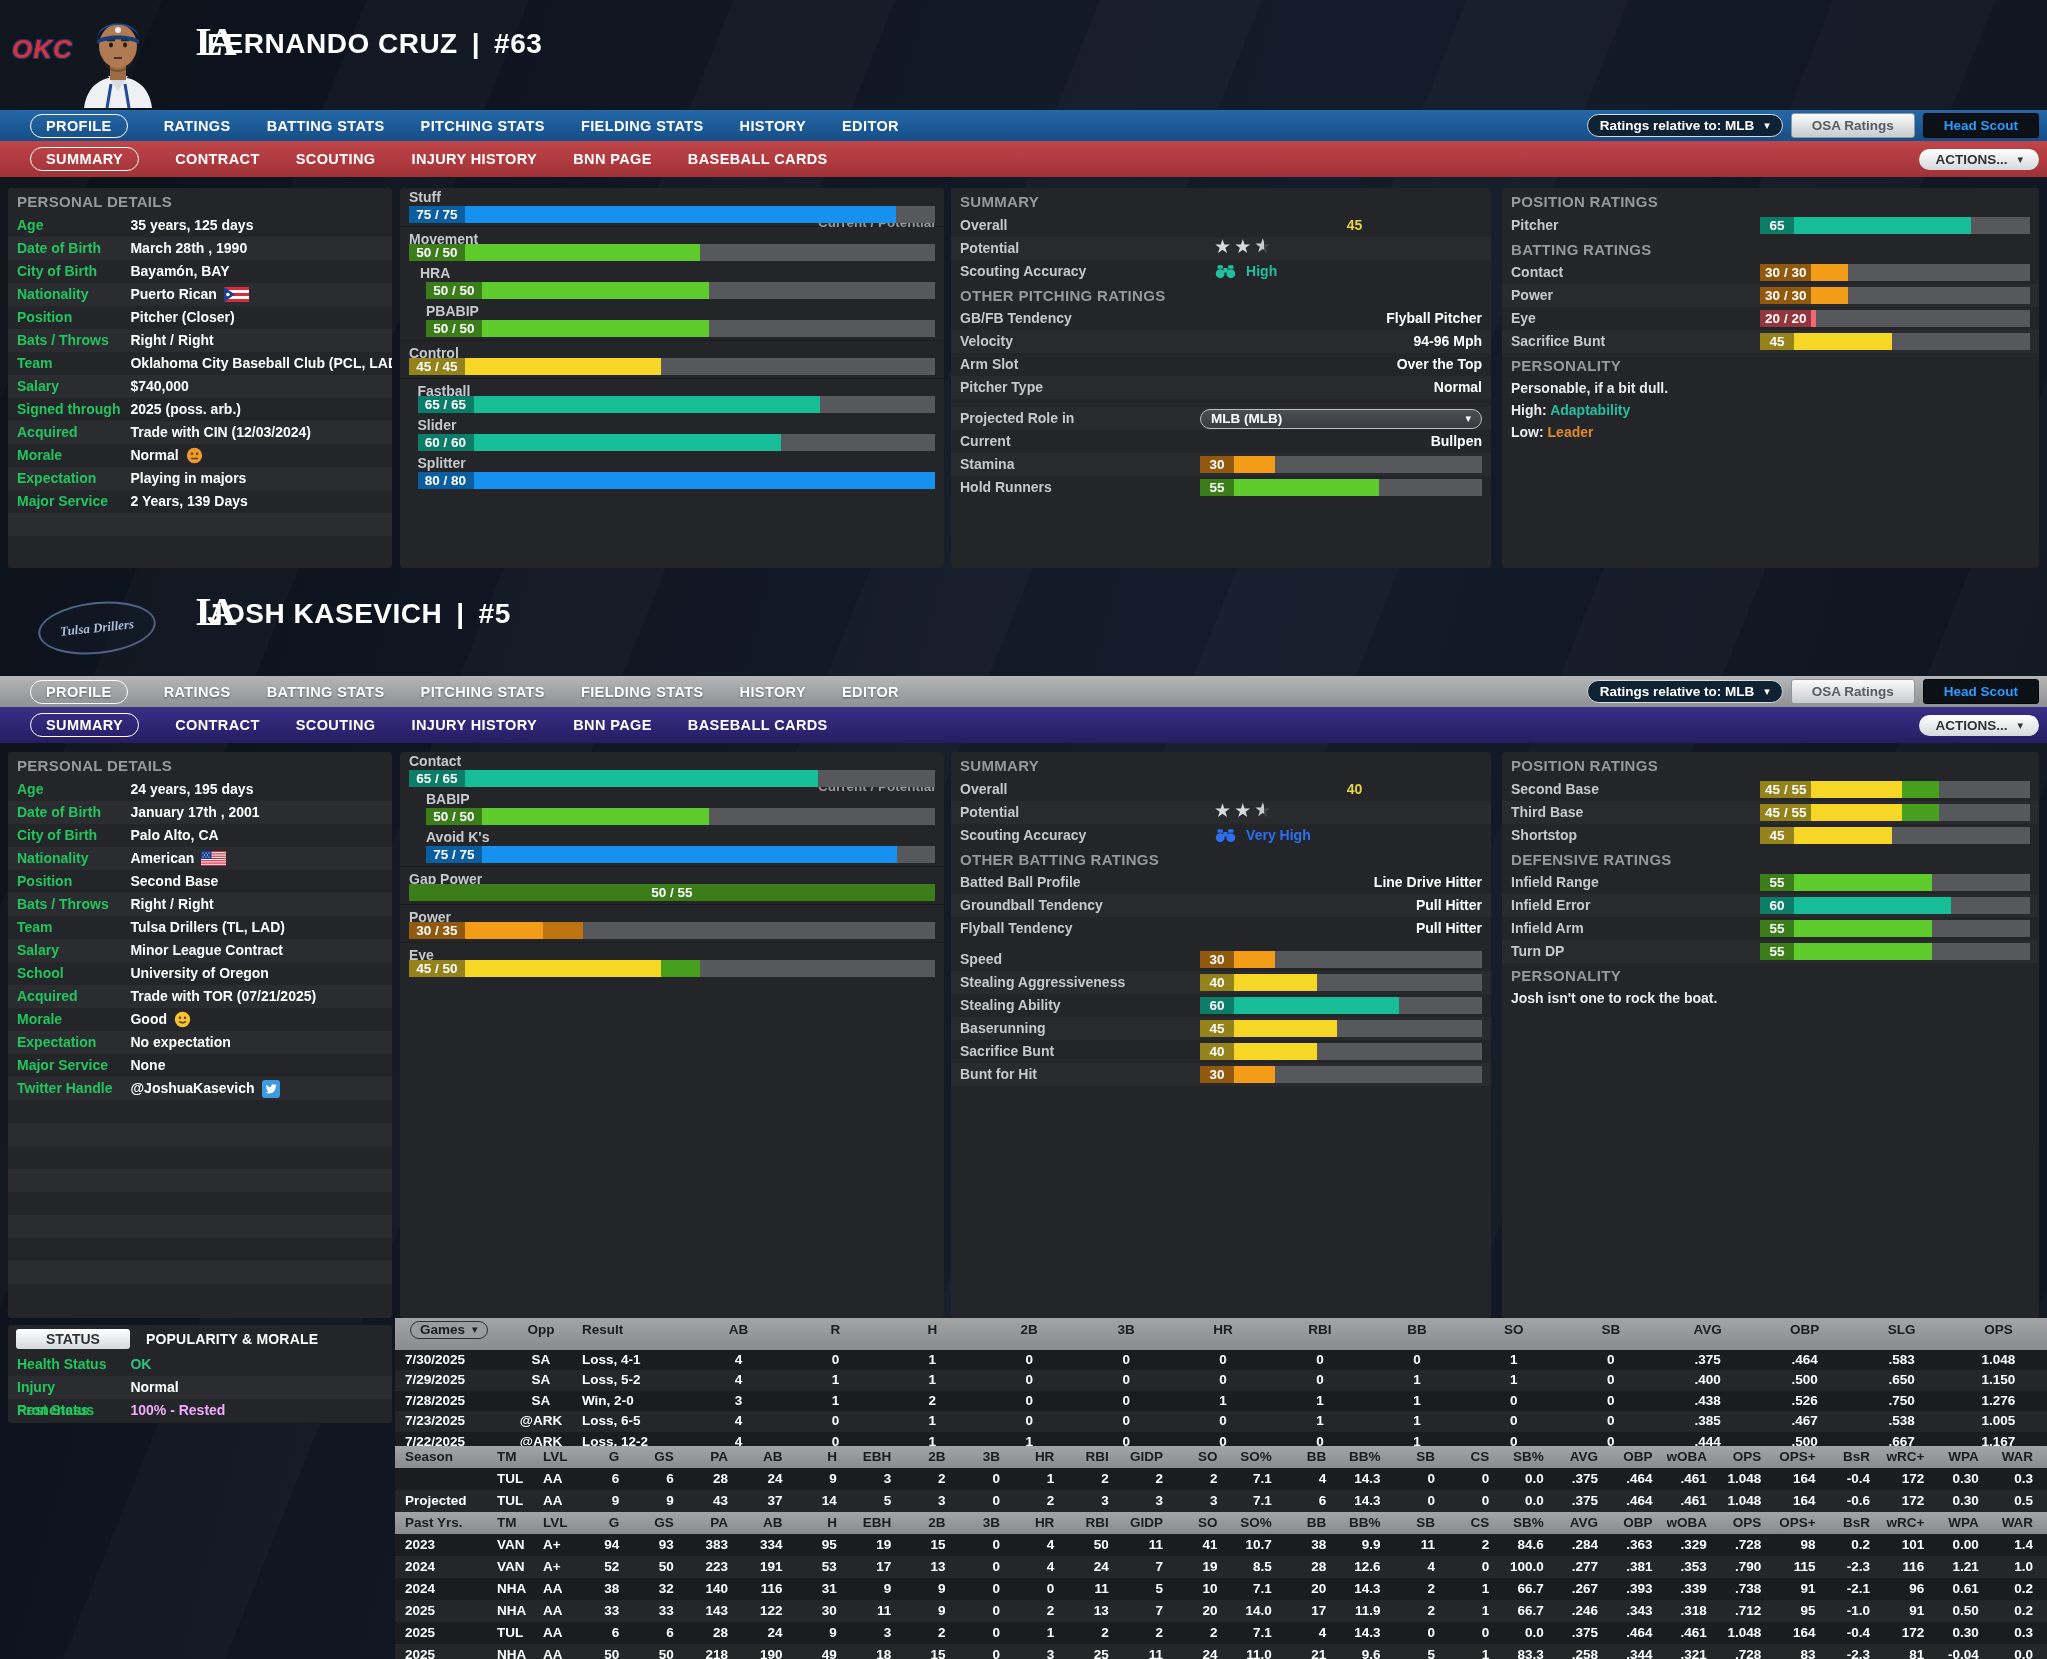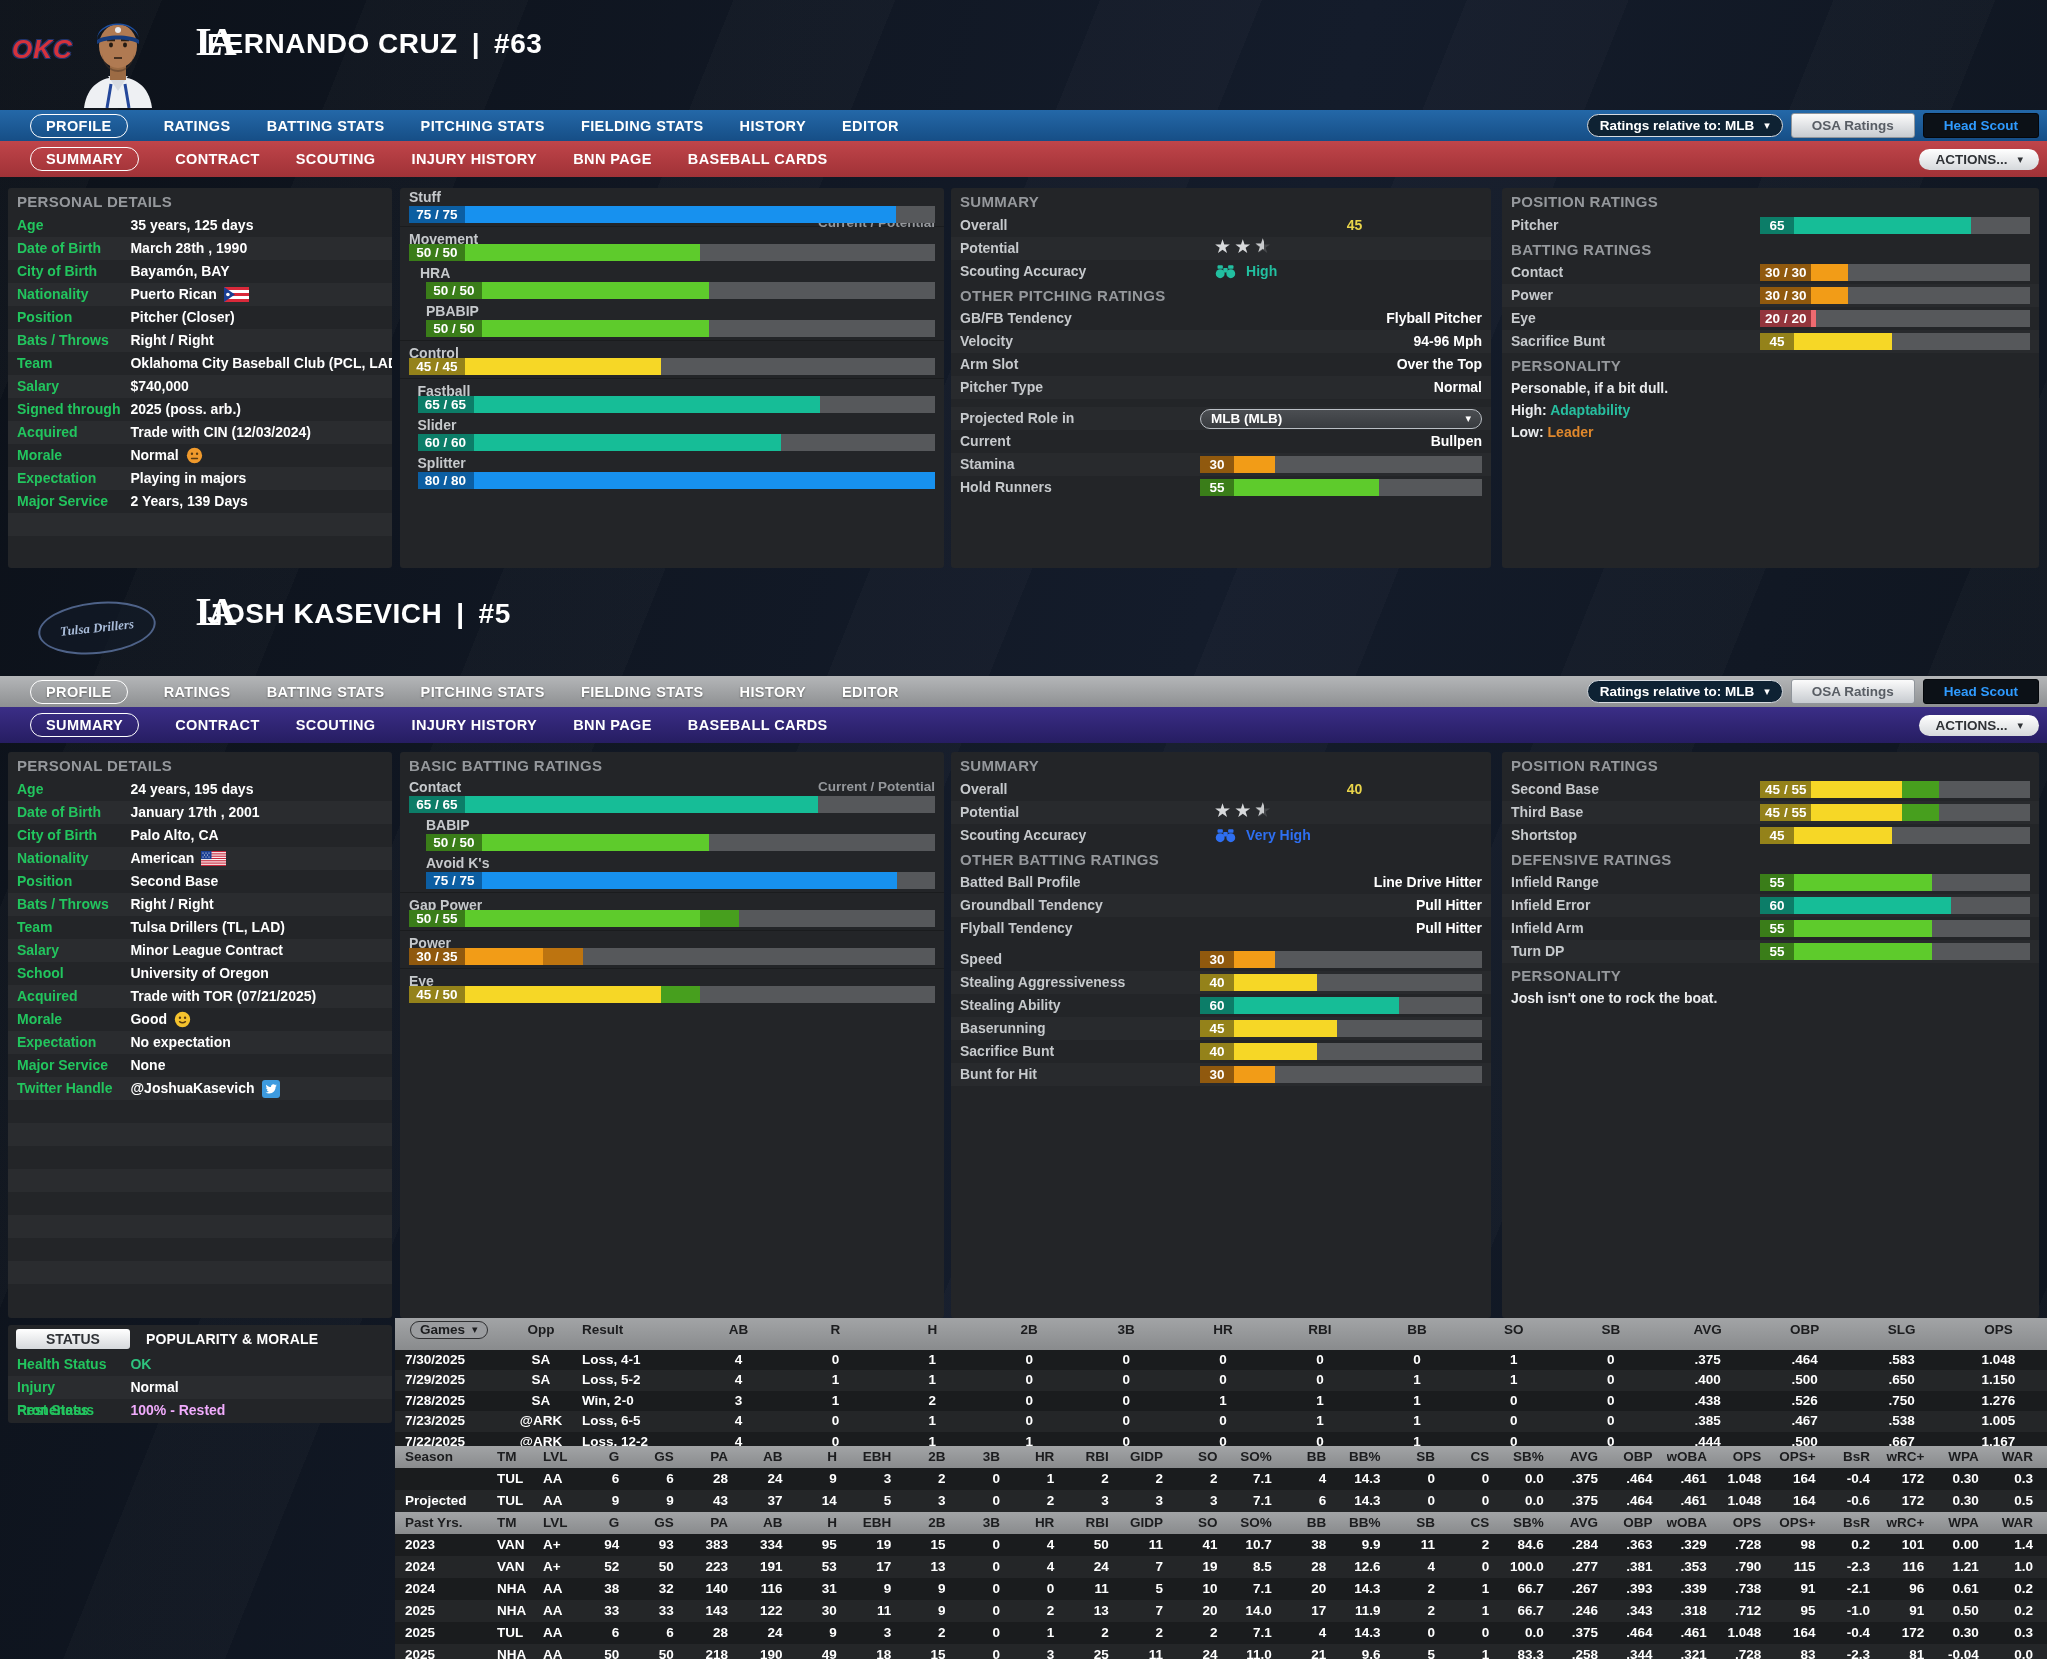"BASIC BATTING RATINGS" div.panel-title { html: <div>BASIC BATTING RATINGS</div> -> none }
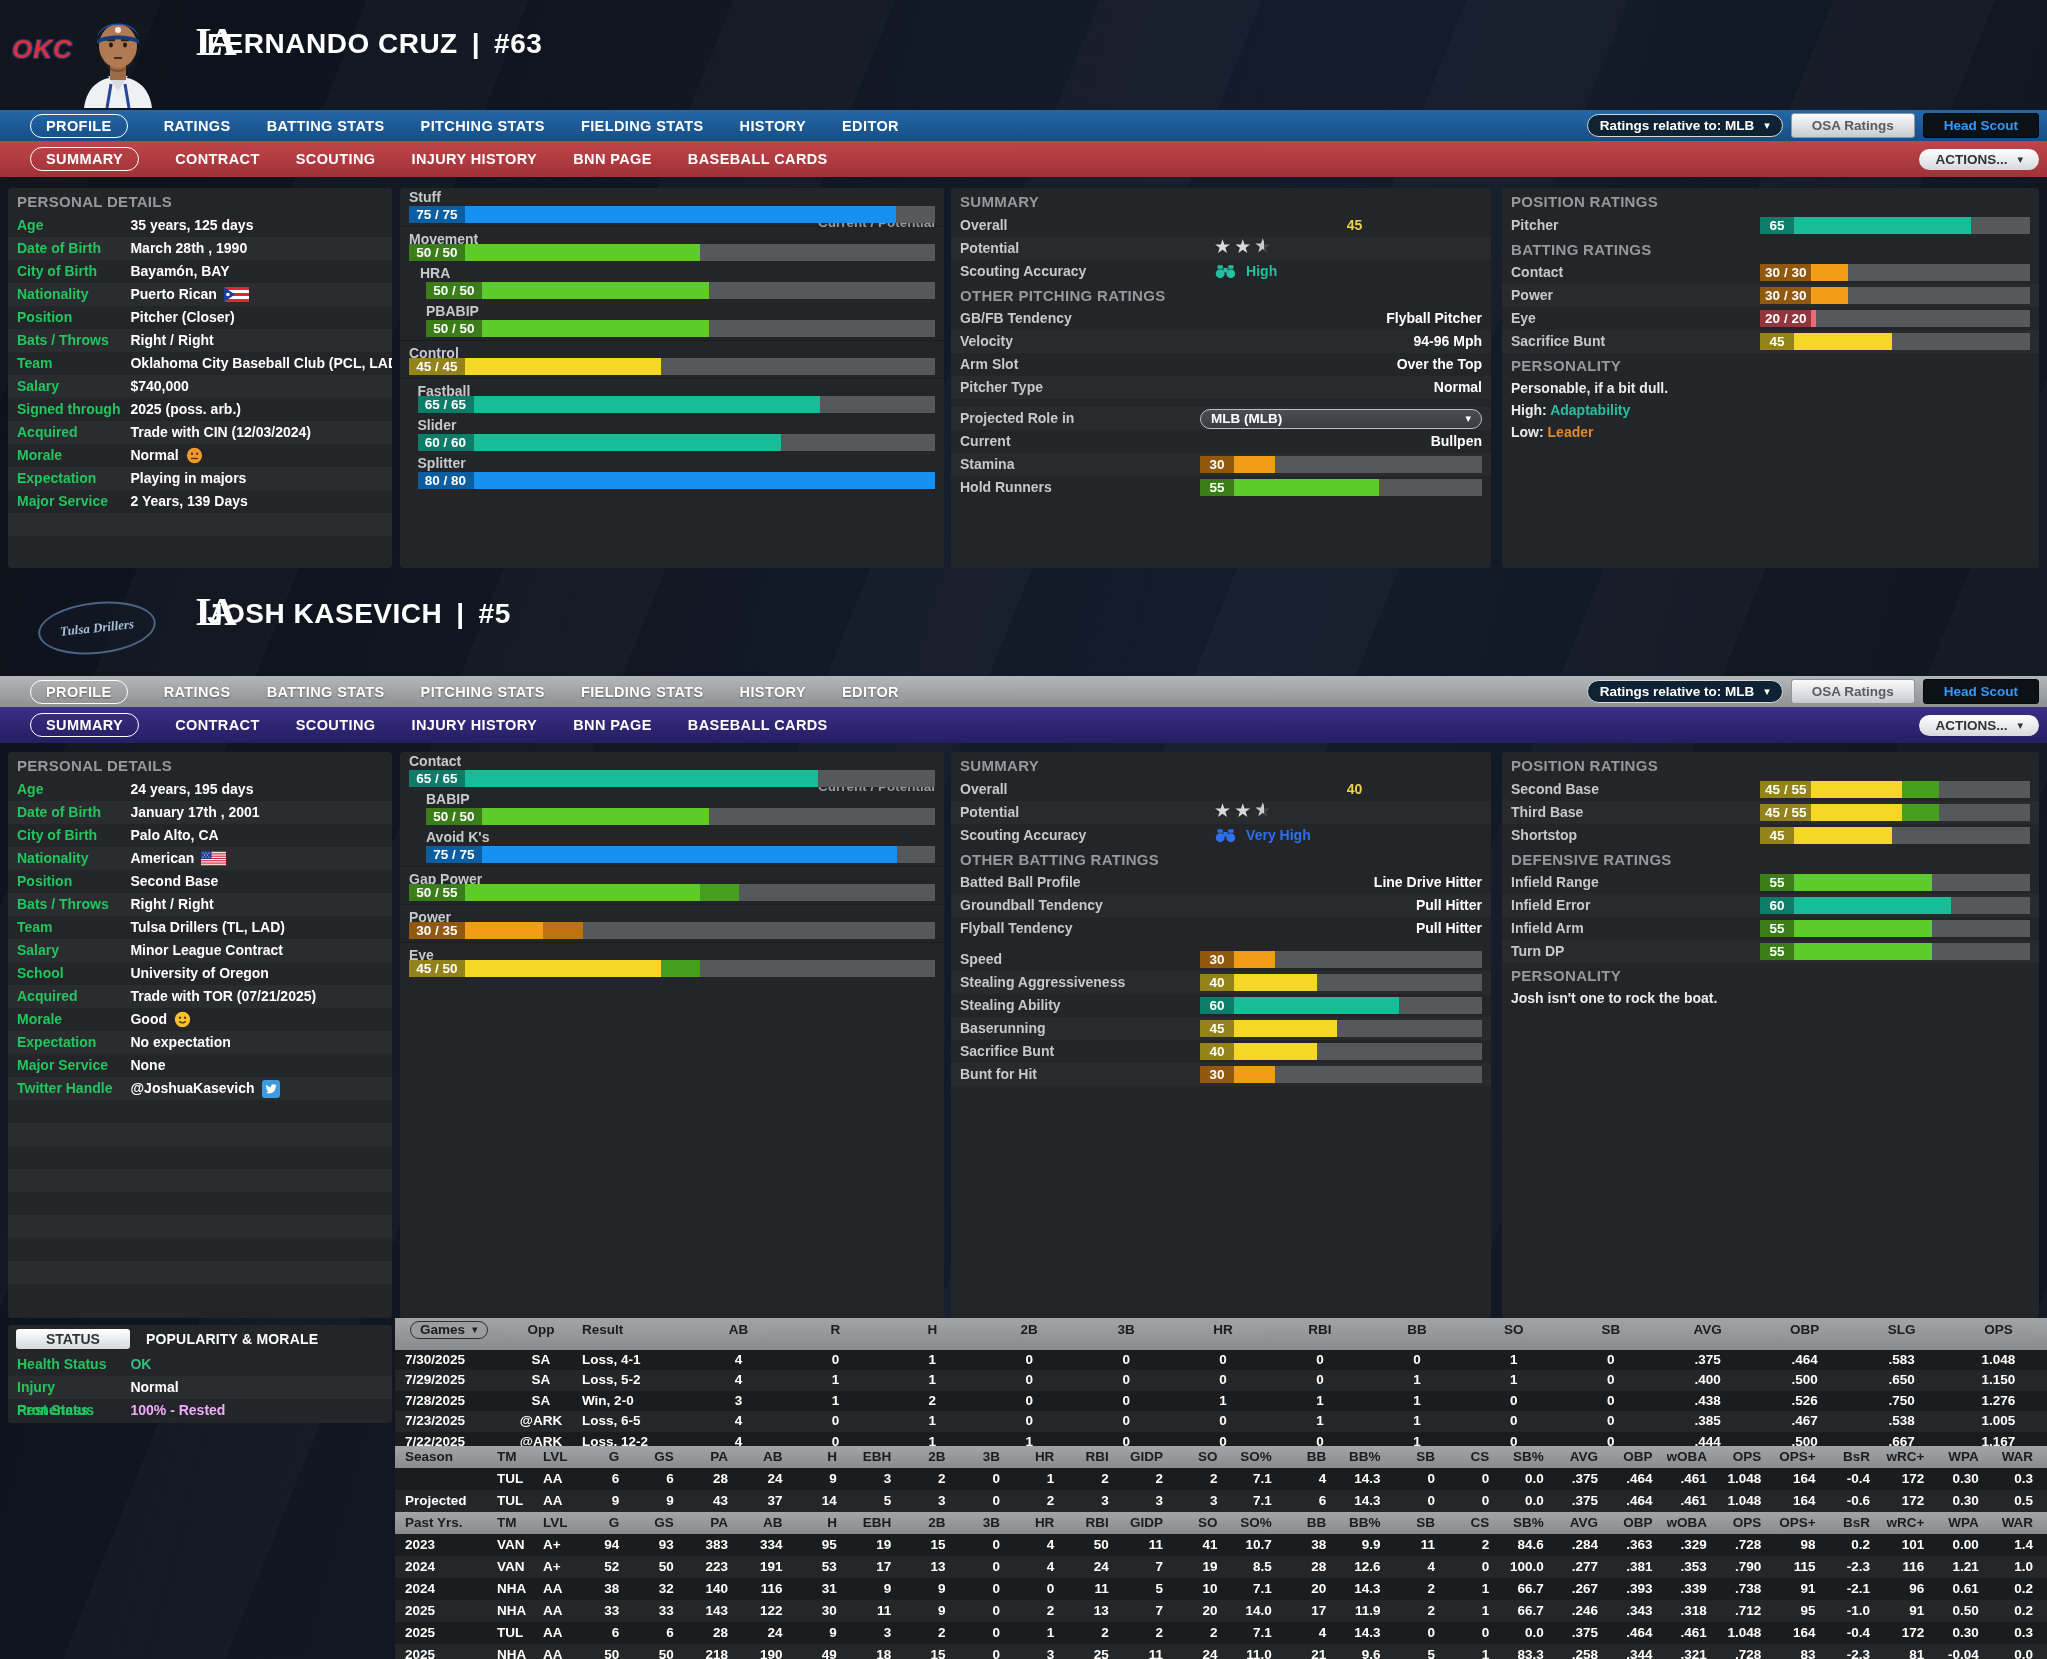"50 / 55" div.rb { flex-direction: none -> column }
